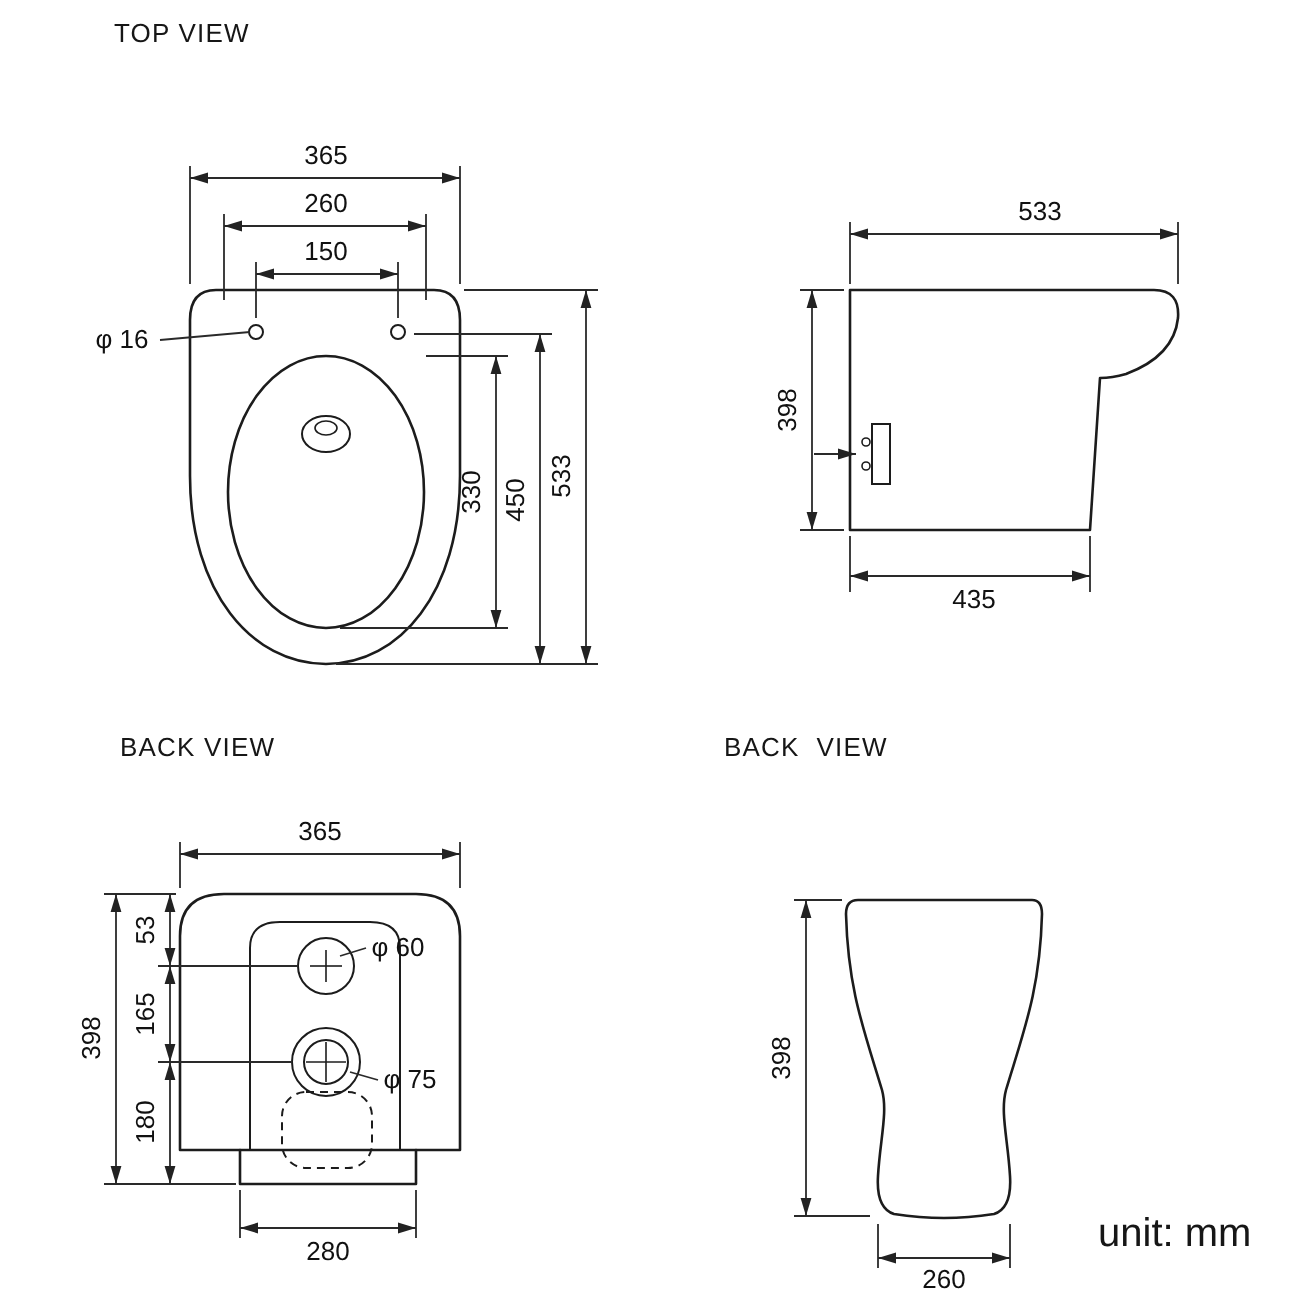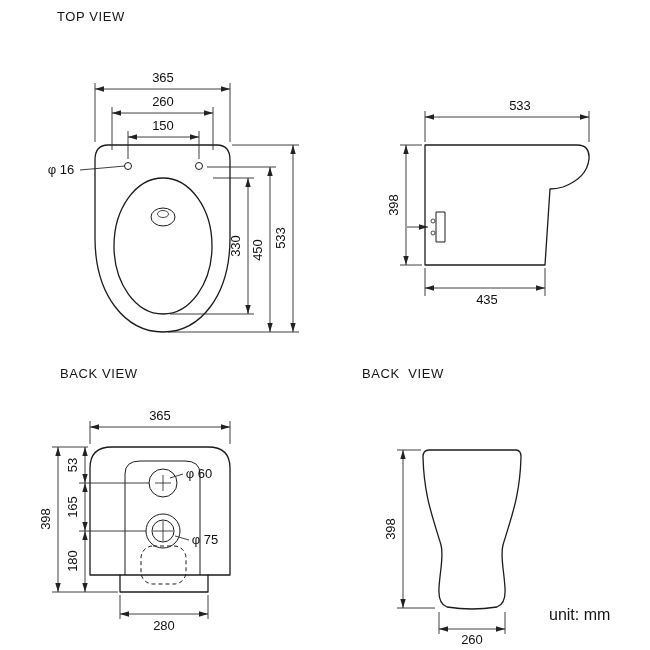"unit: mm" .unit-label { font-size: 16px -> 20px }
